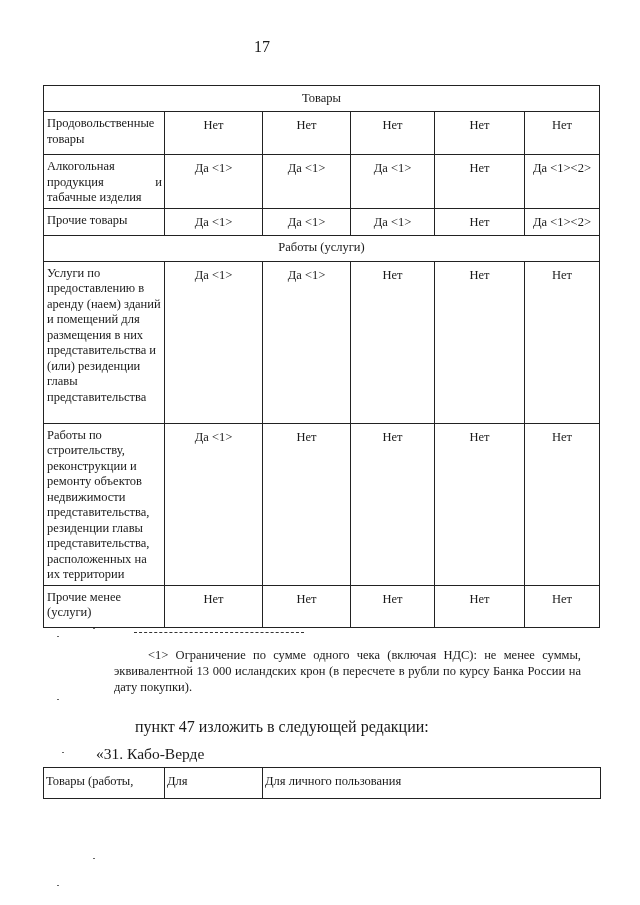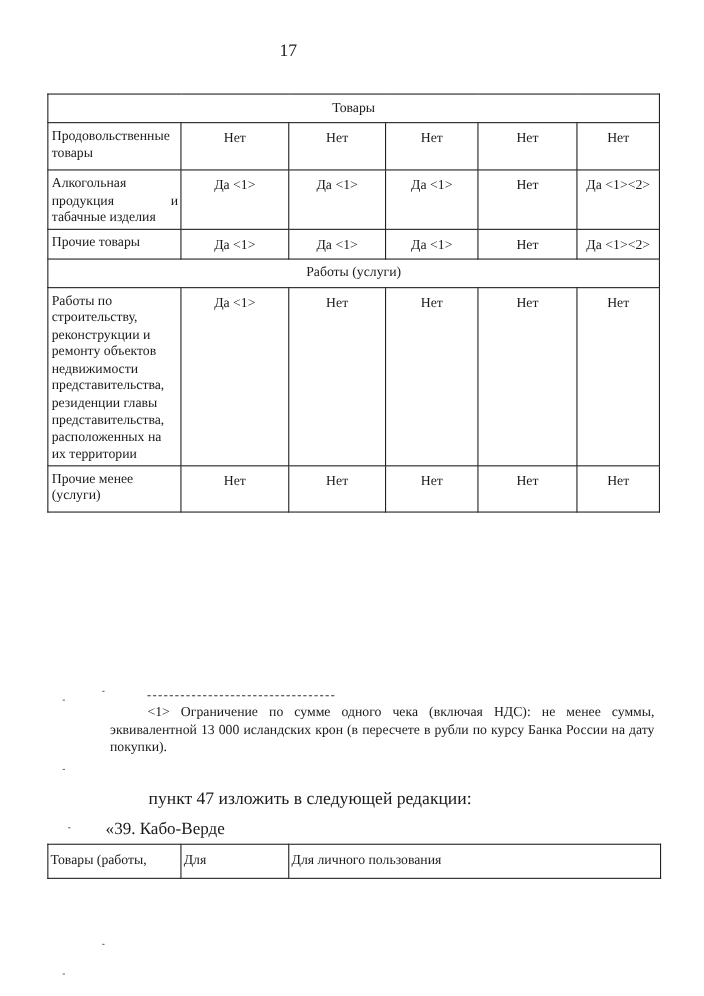"Услуги по предоставлению в аренду" tr { html: none -> <tr> <td>Услуги по предоставлению в аренду (наем) зданий и помещений для размещения в них представительства и (или) резиденции главы представительства</td> <td>Да &lt;1&gt;</td> <td>Да &lt;1&gt;</td> <td>Нет</td> <td>Нет</td> <td>Нет</td> </tr> }
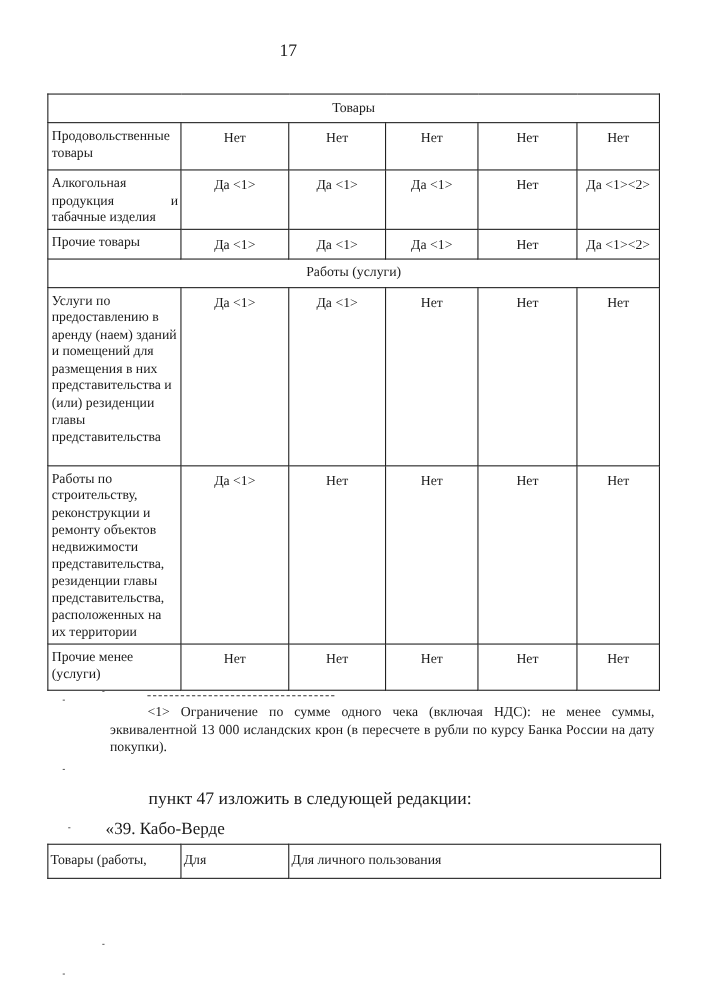"<1> Ограничение по сумме одного" .fn { margin: 0 -> 14px }
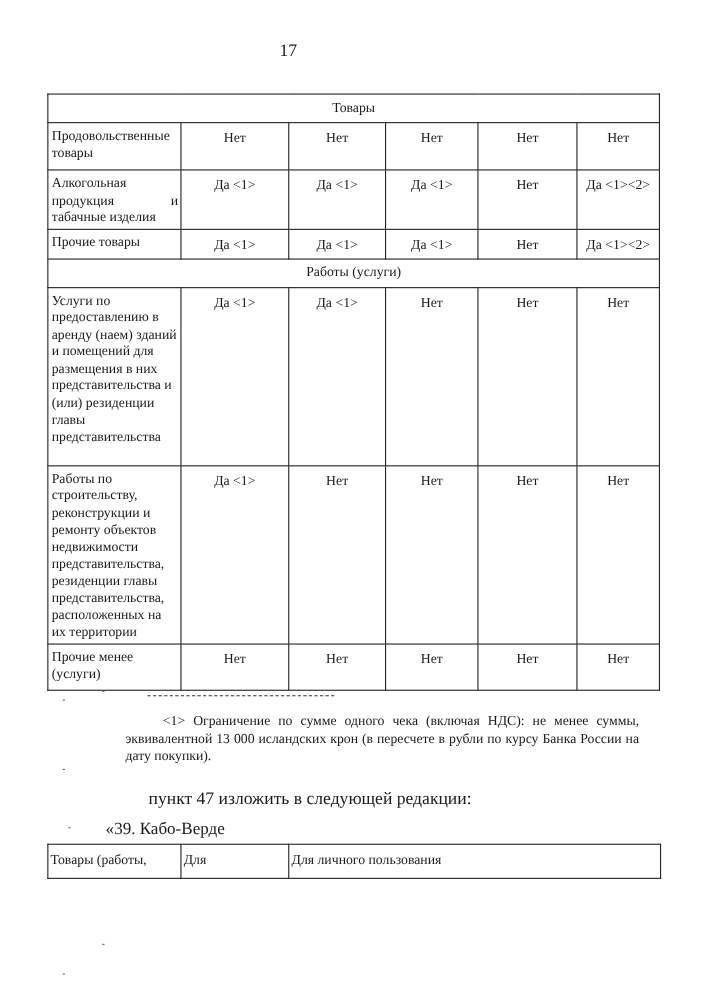"«39. Кабо-Верде" div.section-title { text: 39 -> 31 }
